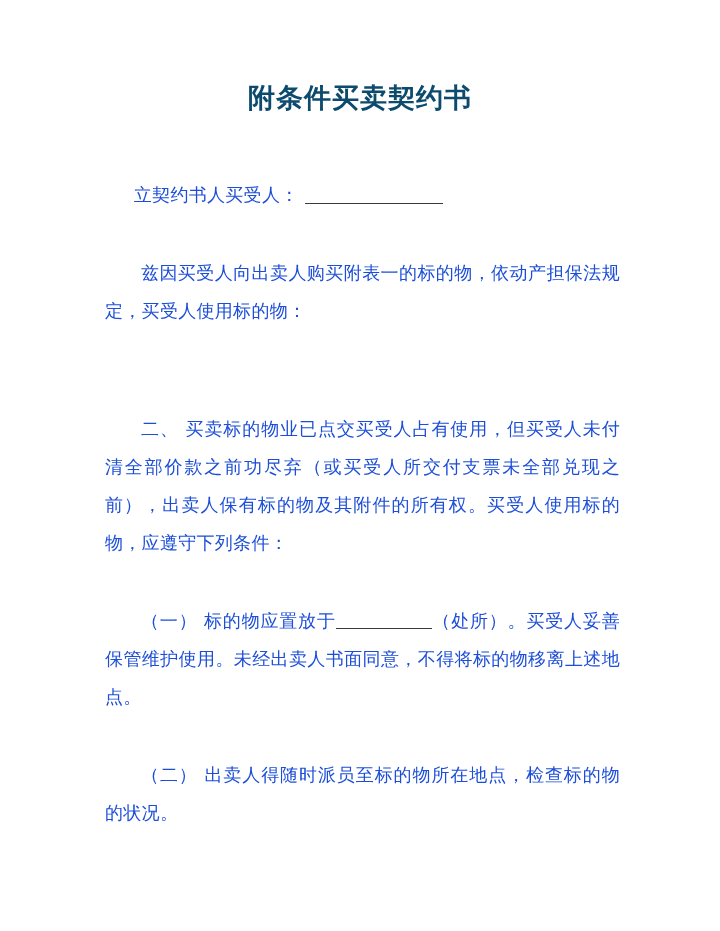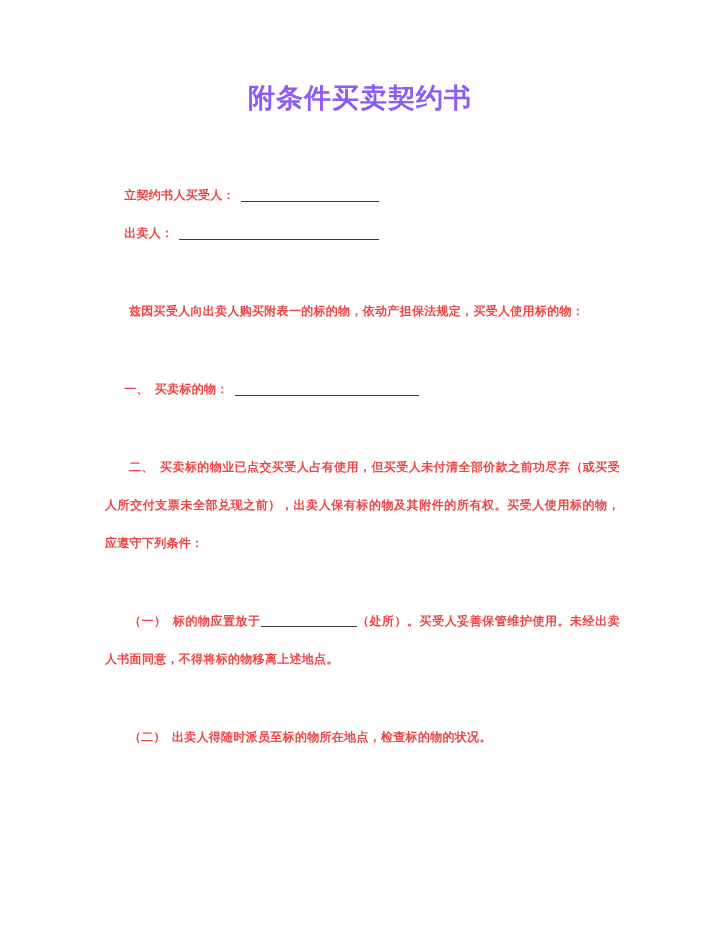"附条件买卖契约书" .doc-title { color: #8b5cf6 -> #0c4a6e }
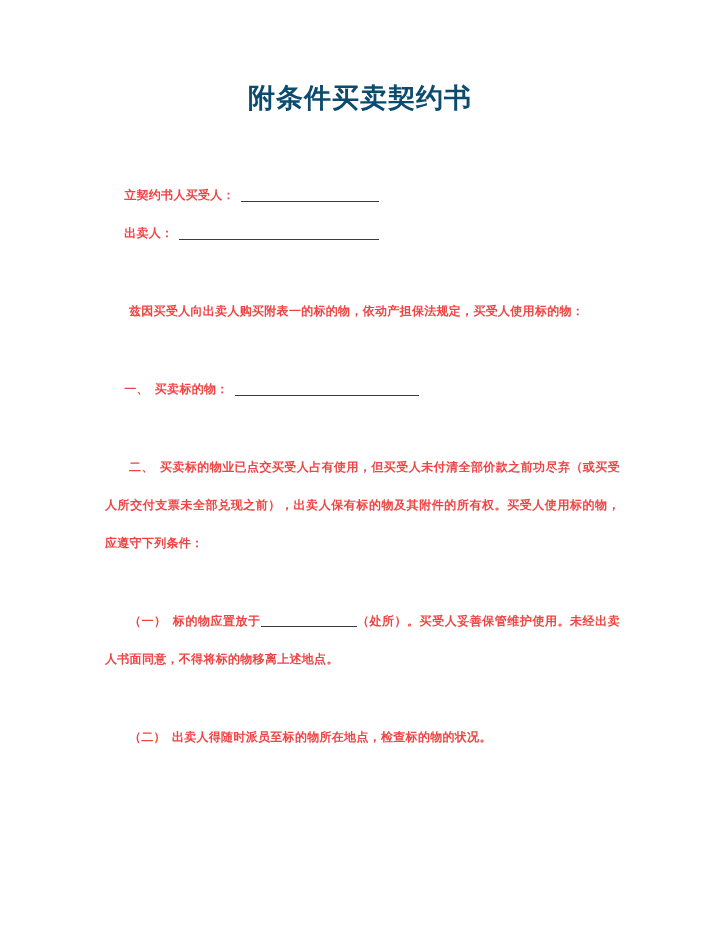"立契约书人买受人：" .para { color: #ef4444 -> #1d4ed8; font-size: 12px -> 18px; font-weight: bold -> none }
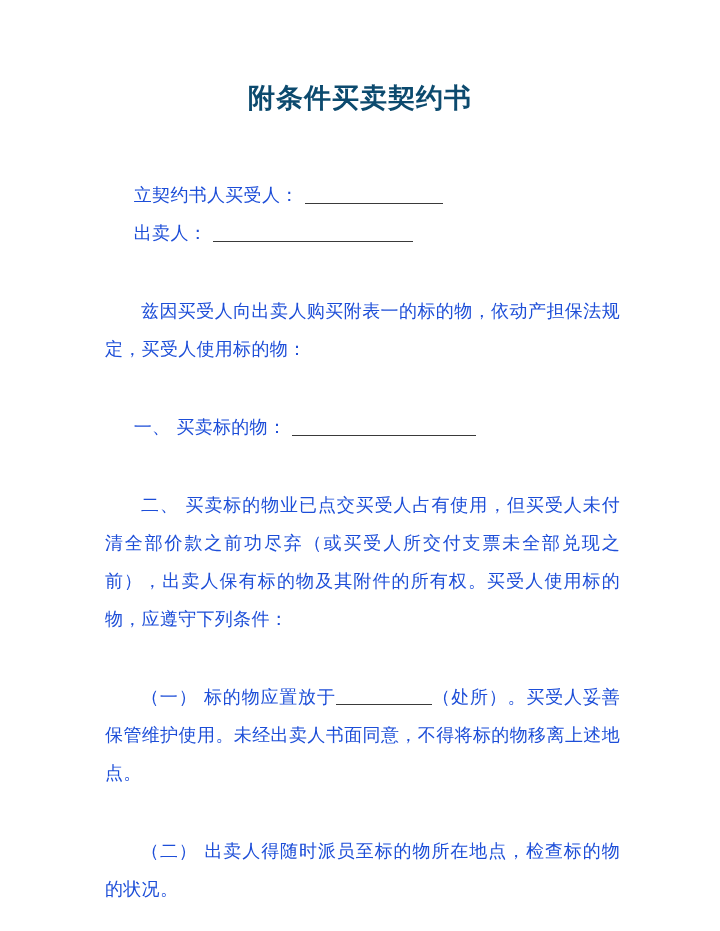"出卖人：" div.para { html: <div> <span>出卖人：</span><span></span><span><span></span></span> </div> -> none }
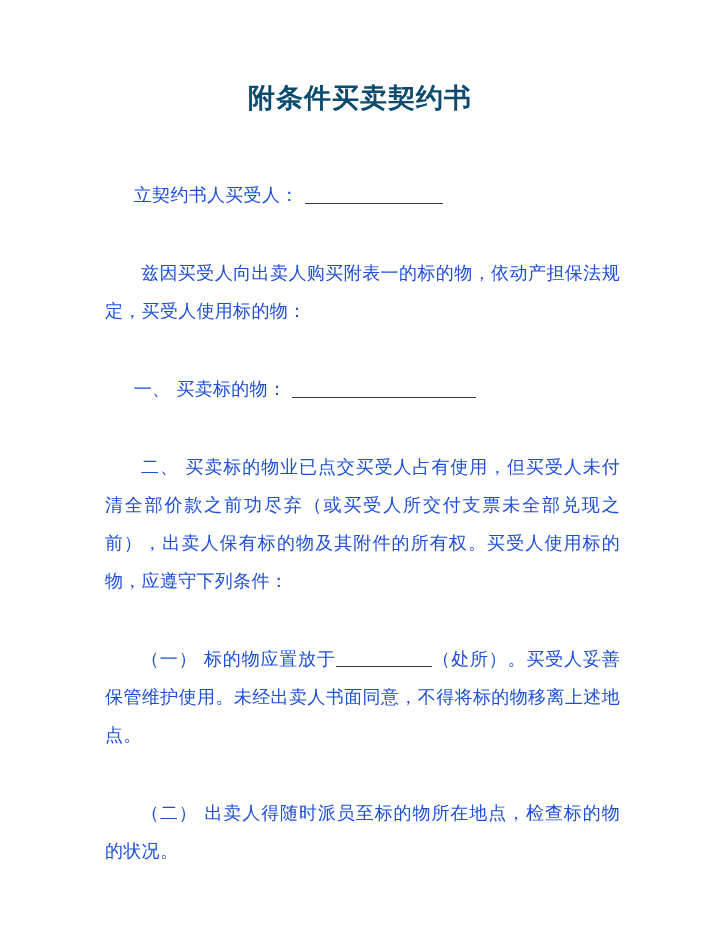"一、 买卖标的物：" div.para { html: <div> <span>一、</span><span></span><span>买卖标的物：</span><span></span><span><span></span></span> </div> -> none }
